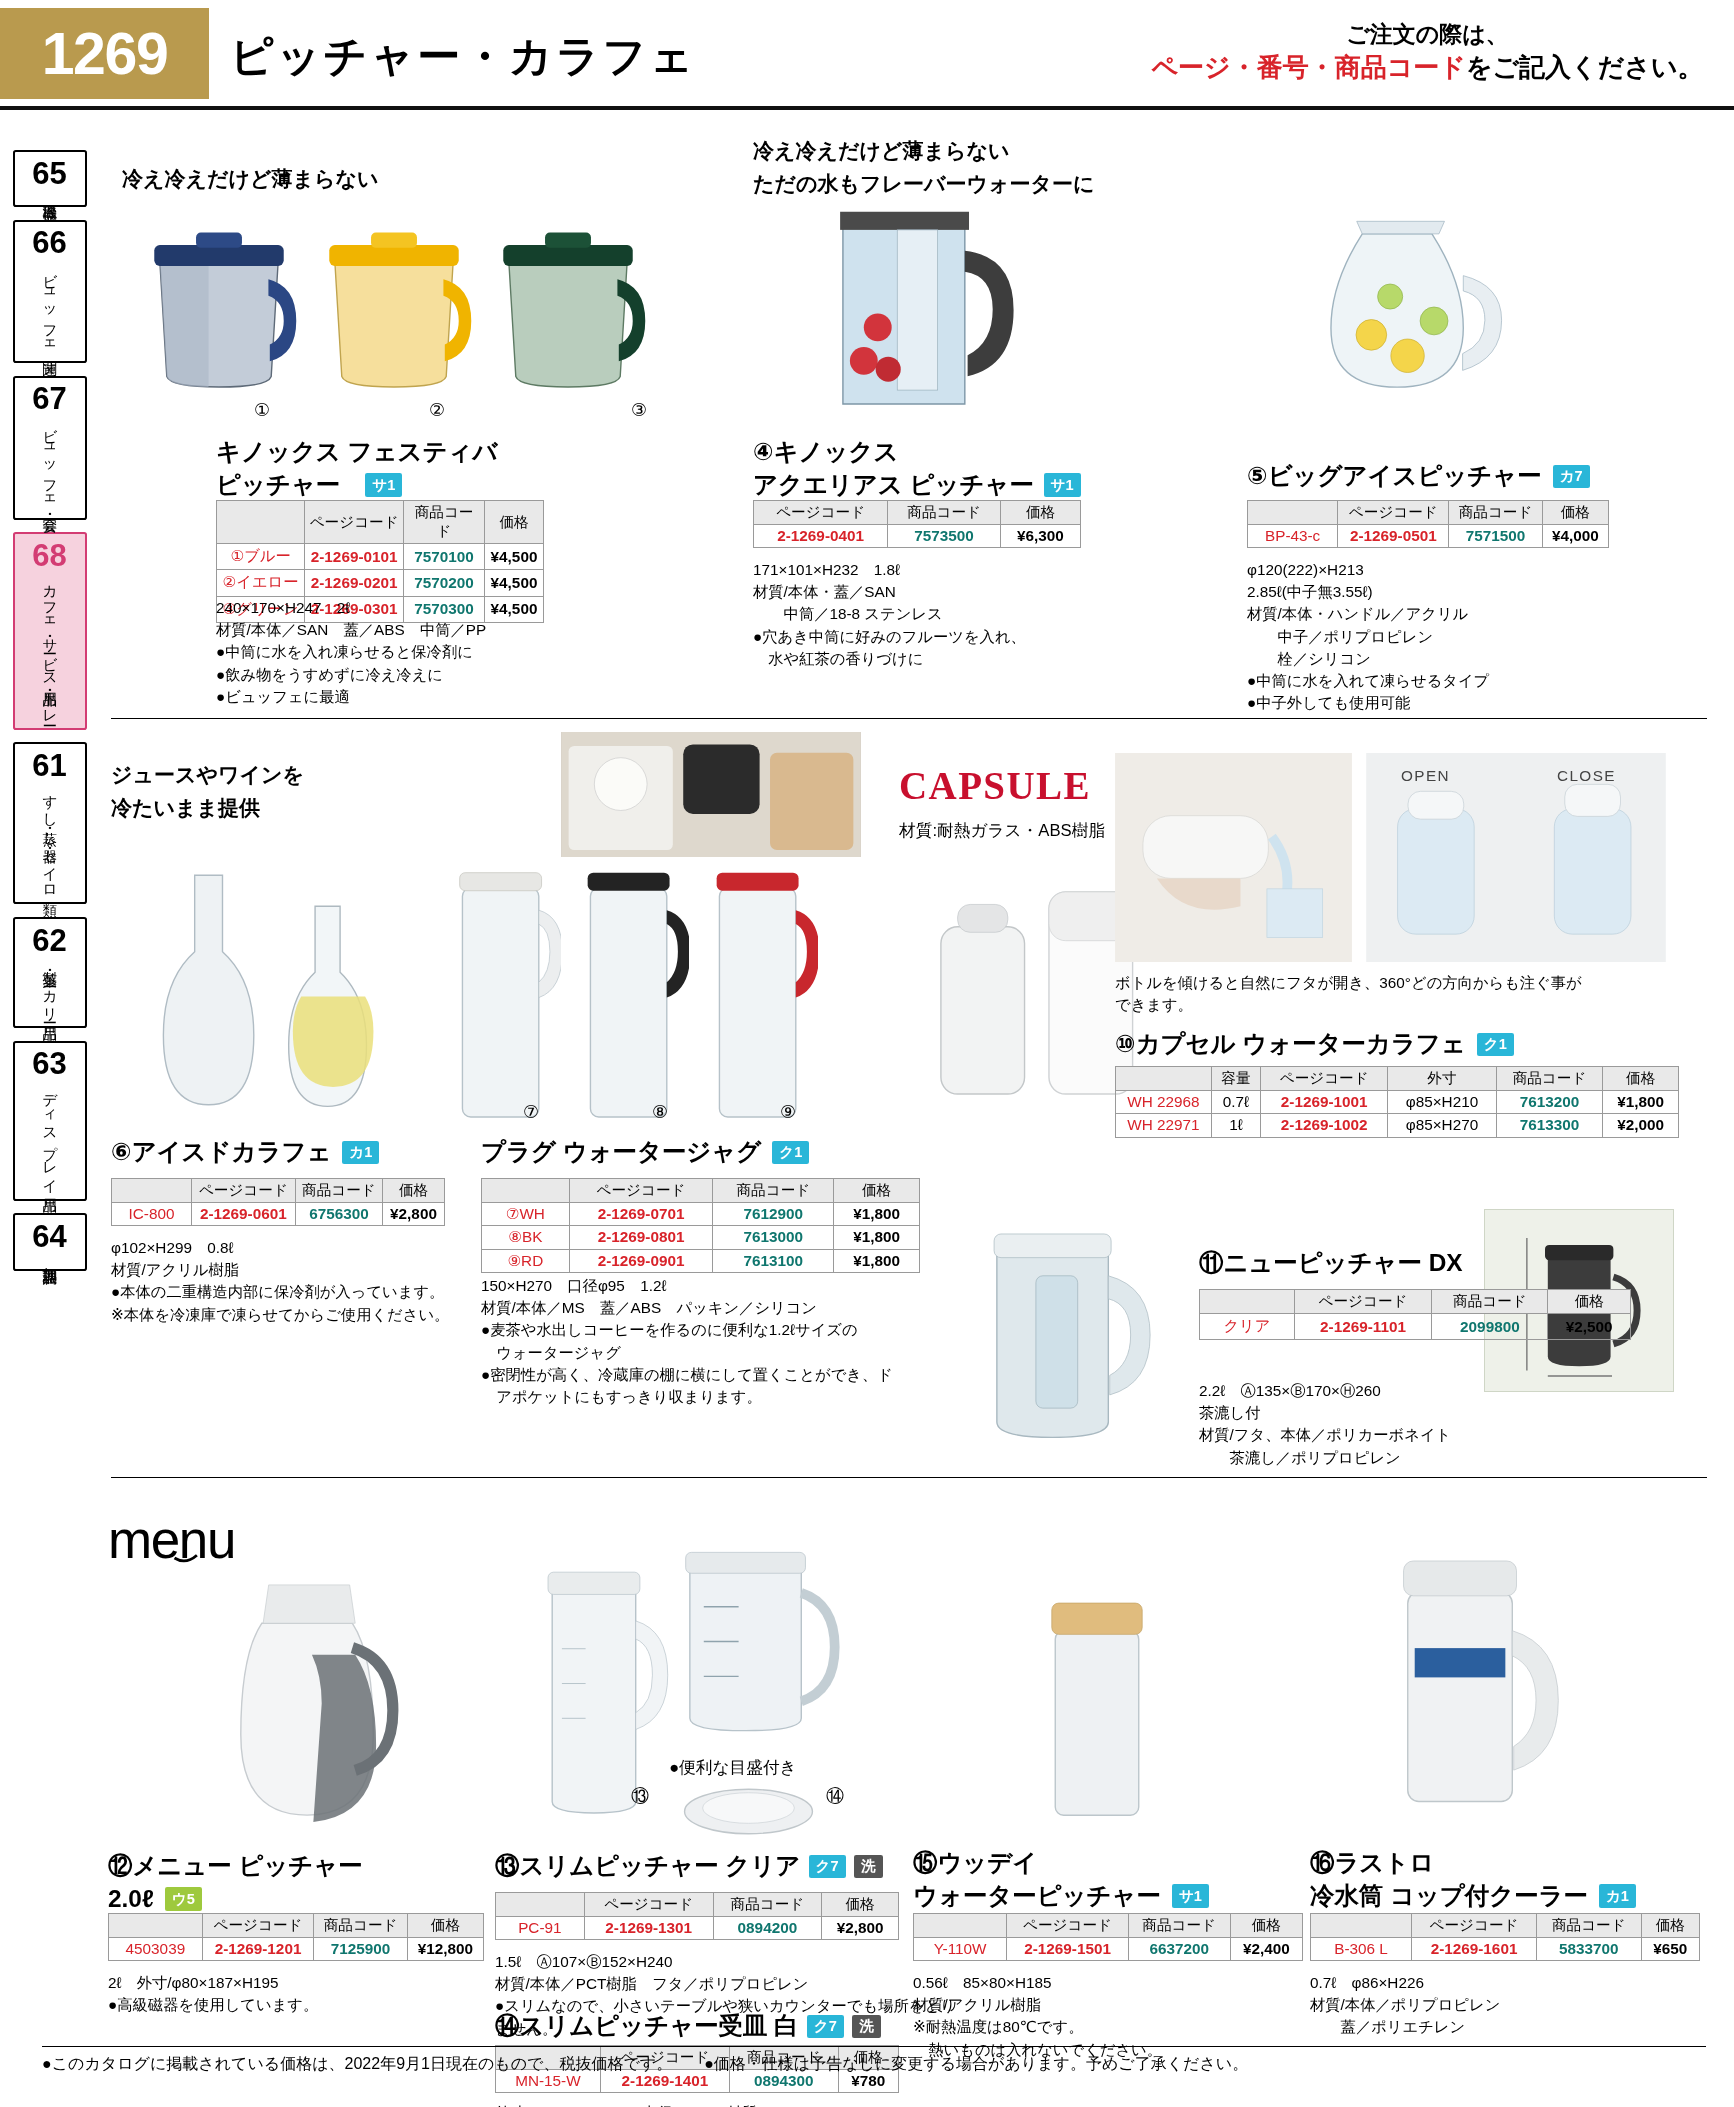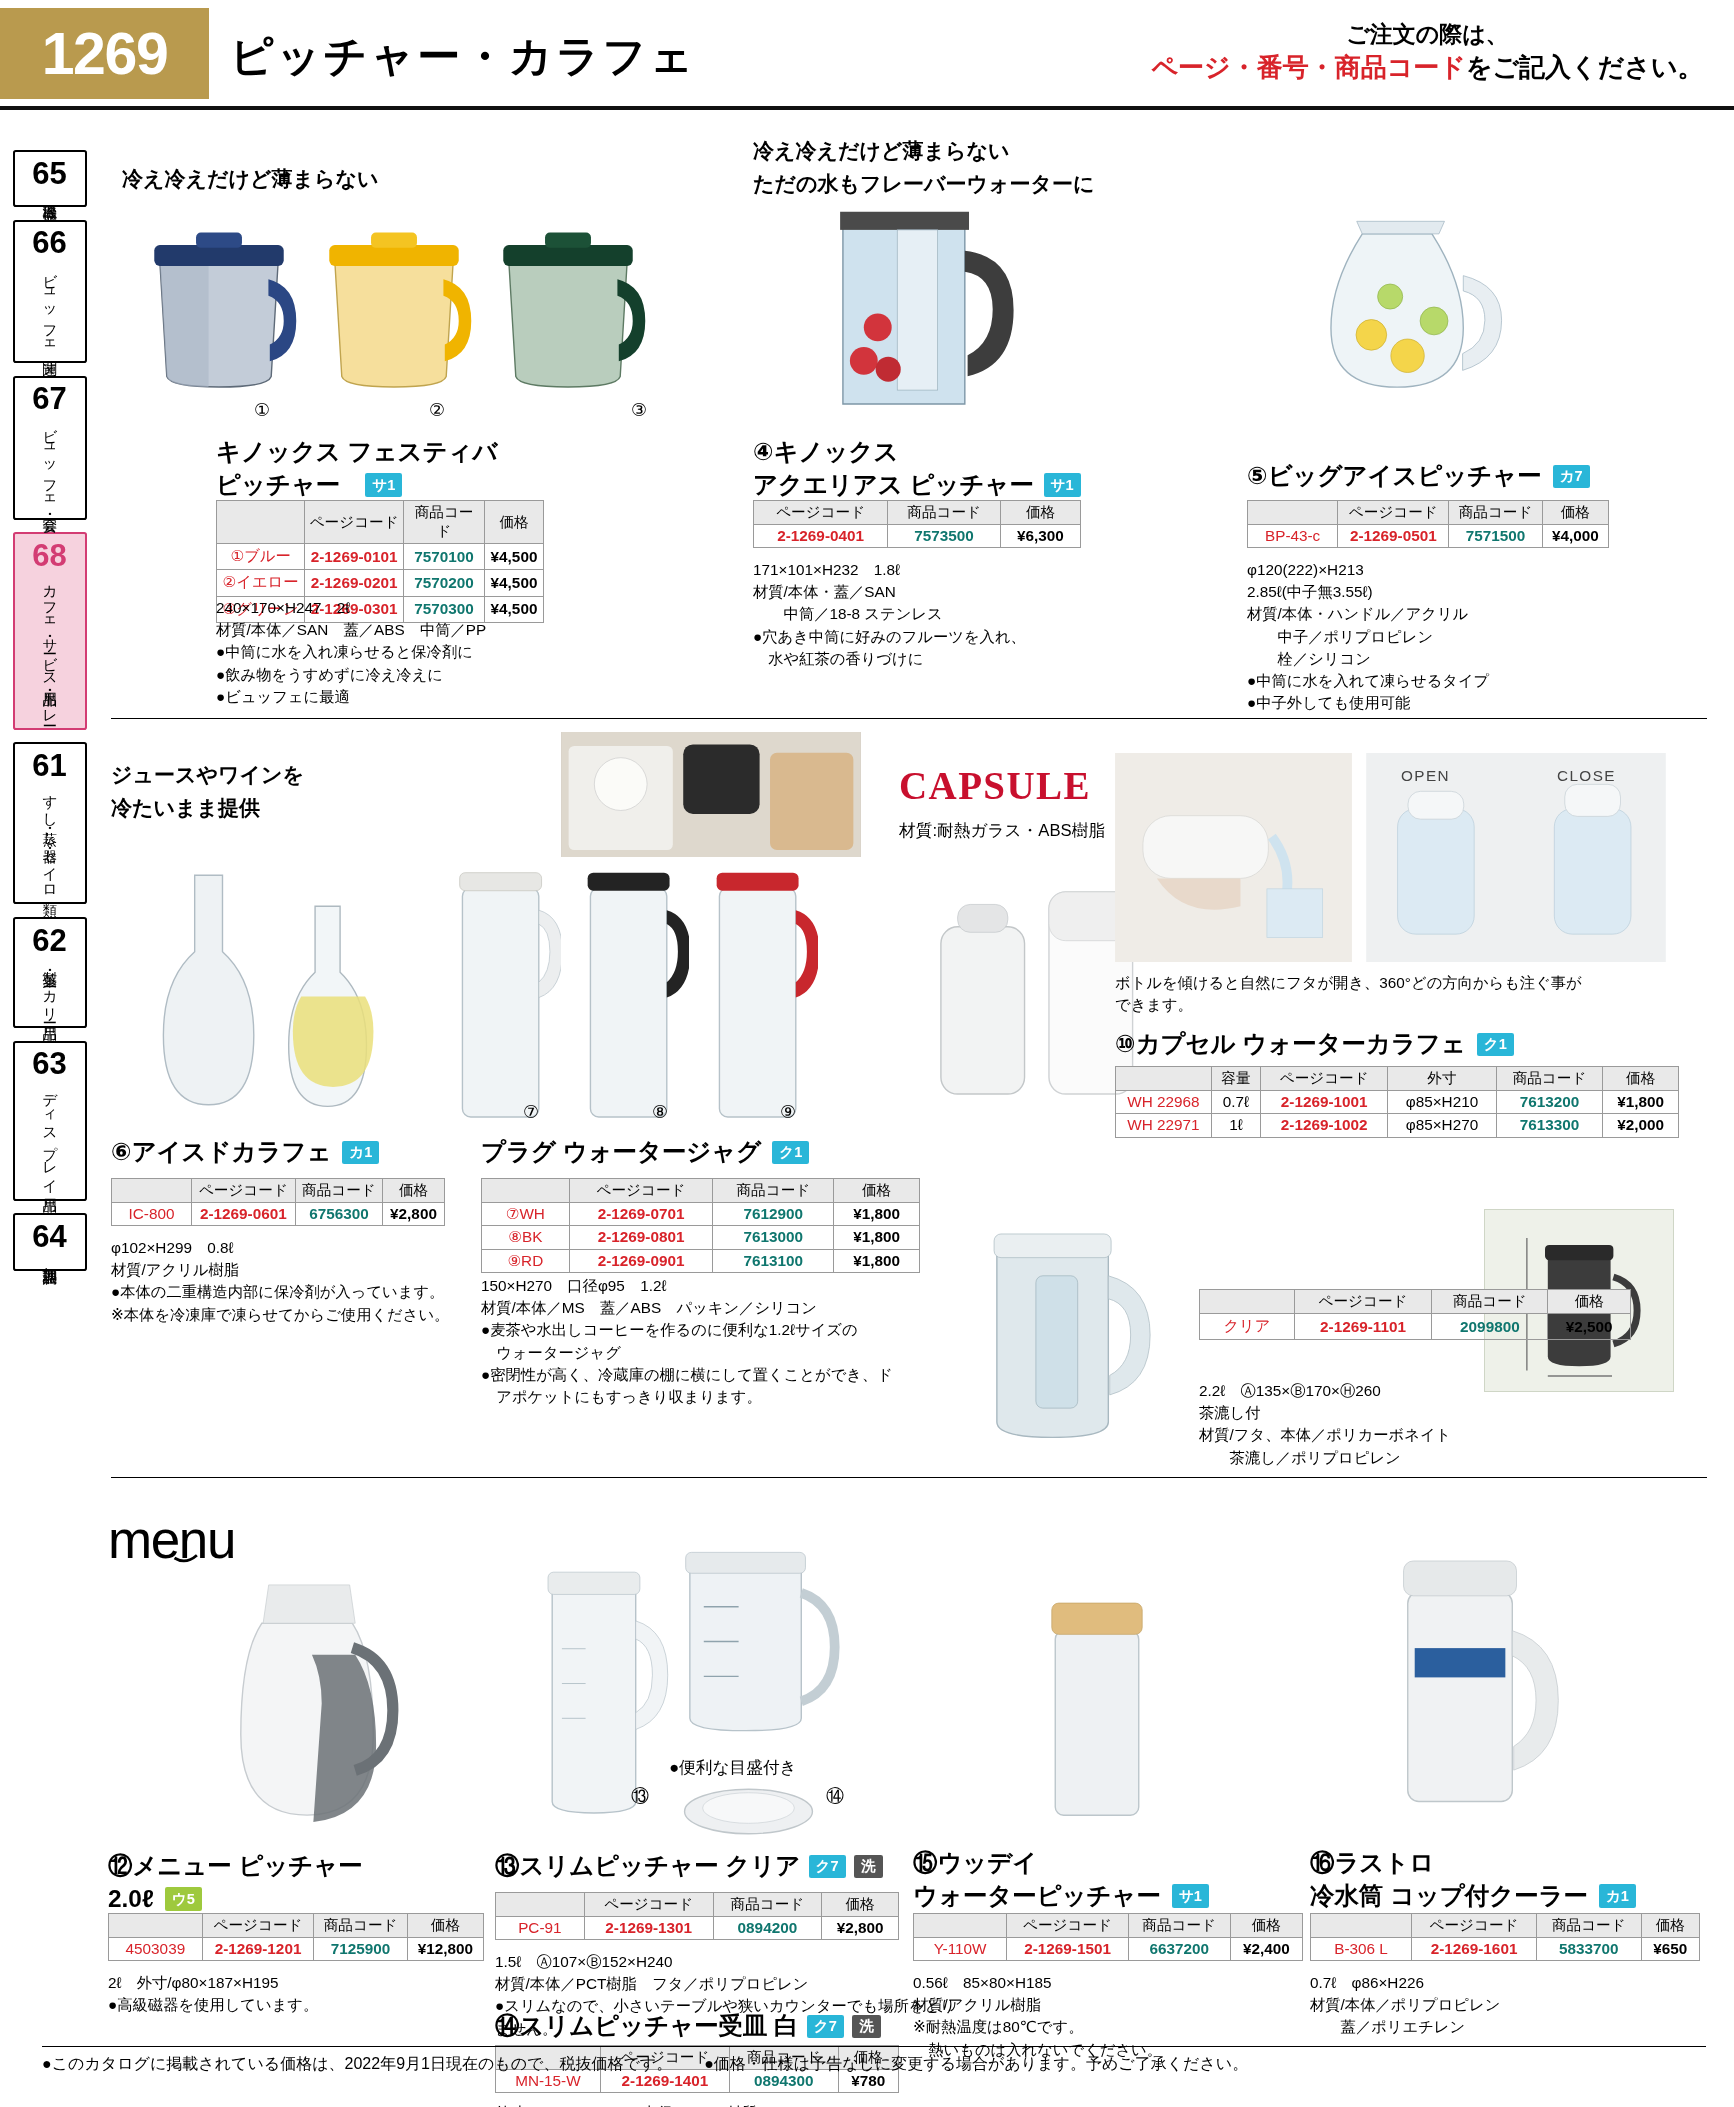"⑪ニューピッチャー DX" div { html: none -> <div> <div>⑪ニューピッチャー DX</div> </div> }
